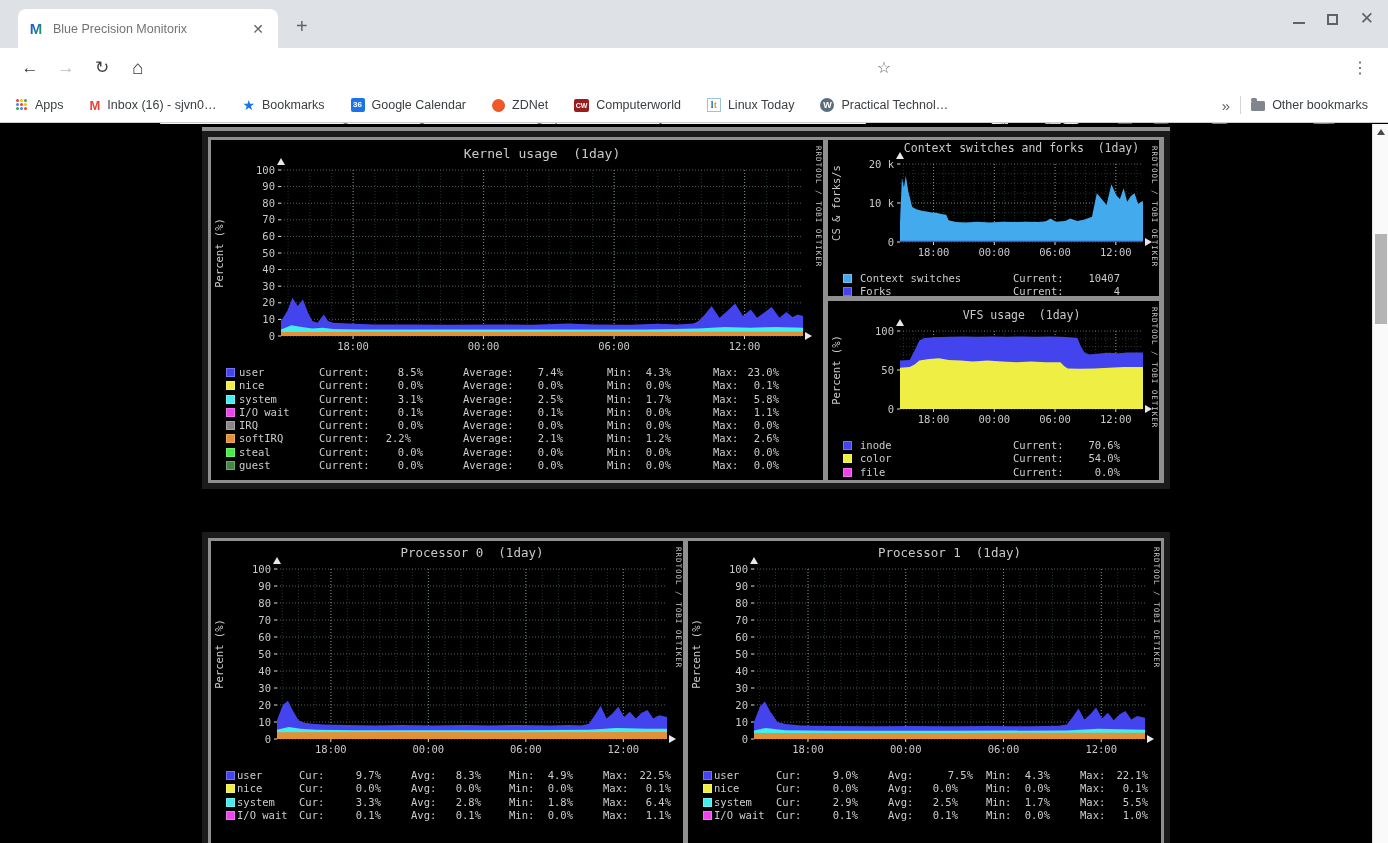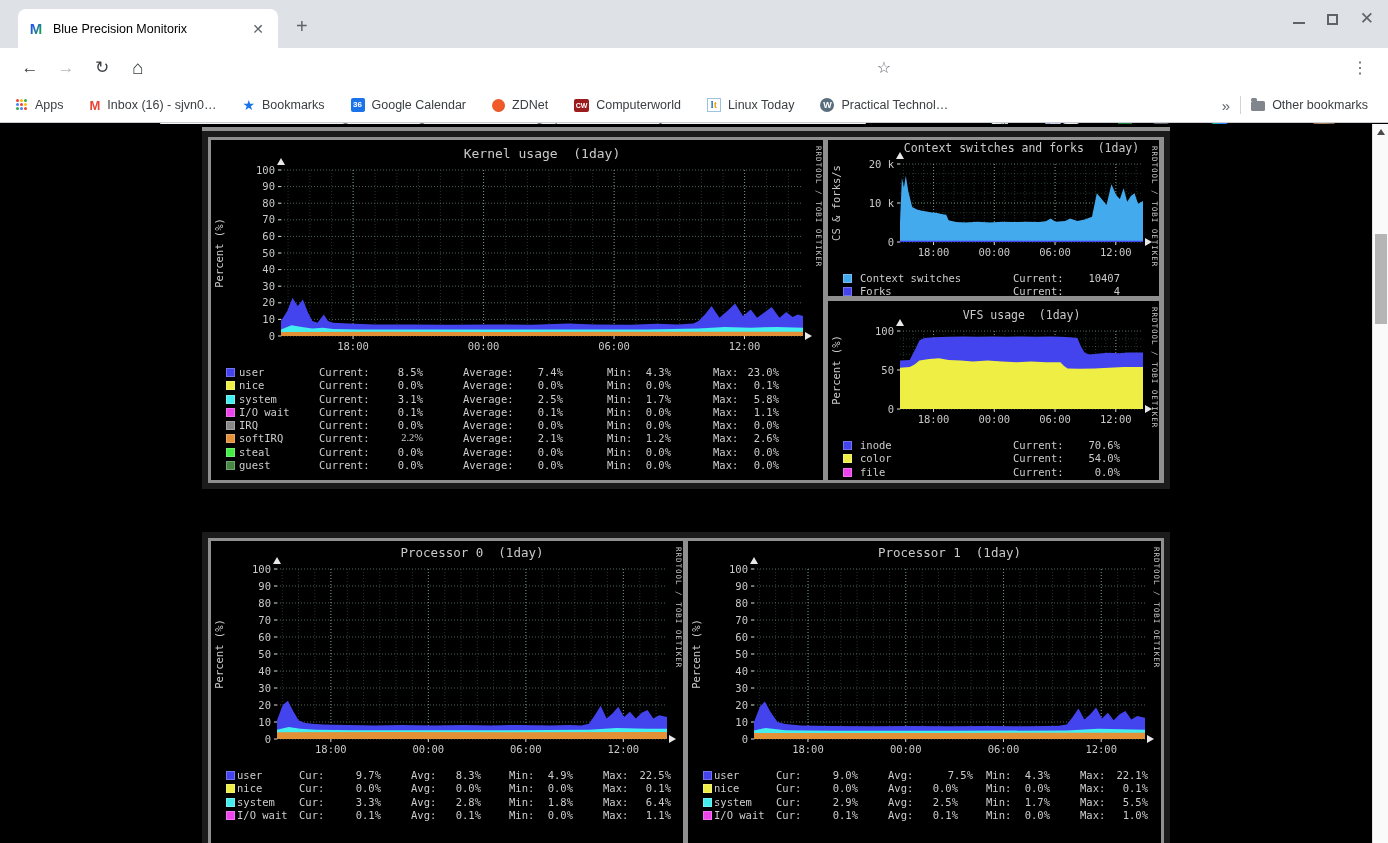"Blue Precision Monitorix" .tab-title { color: #000000 -> #737373 }
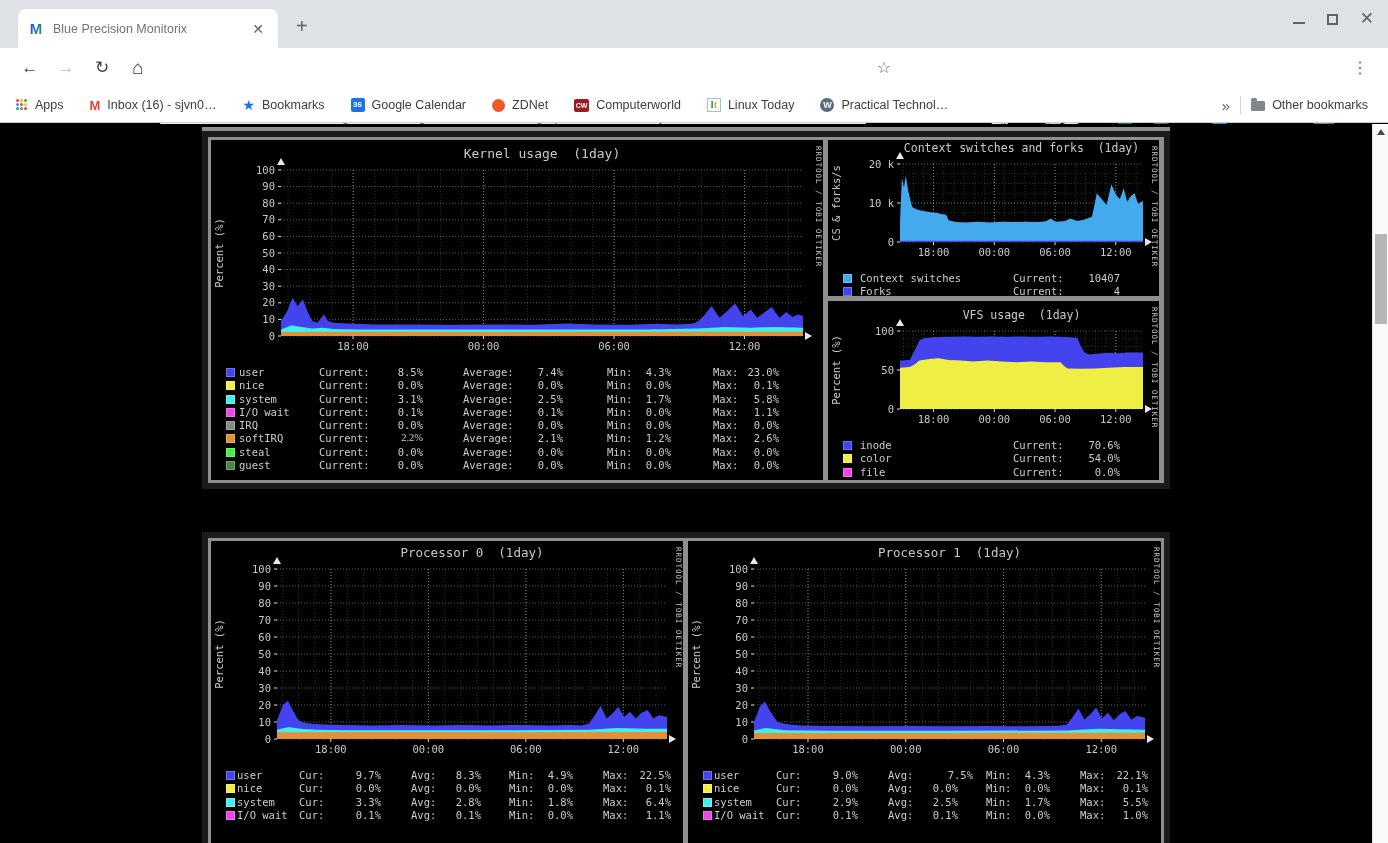"2.2%" span.cell { font-family: Liberation Serif, serif -> none; right: 400px -> 412px }
